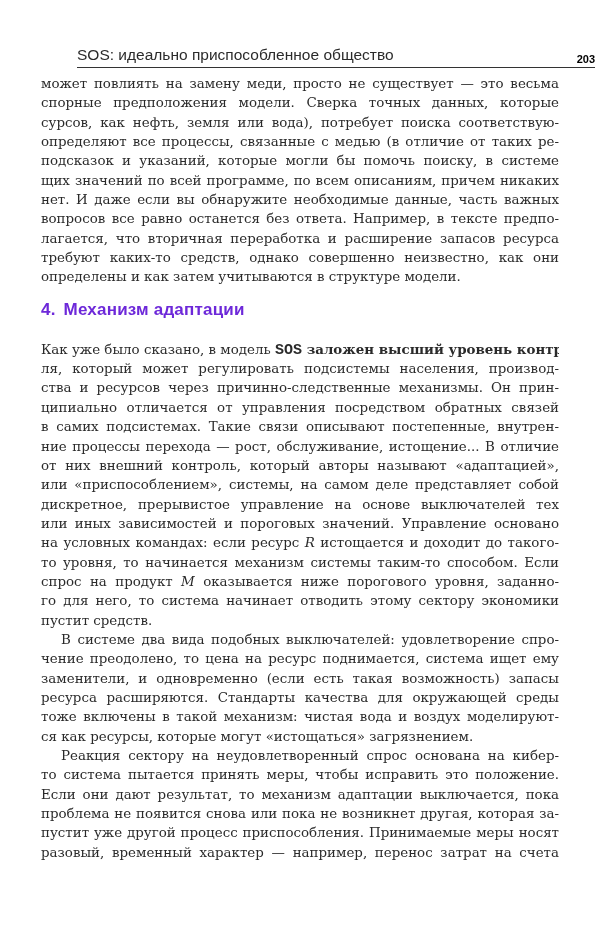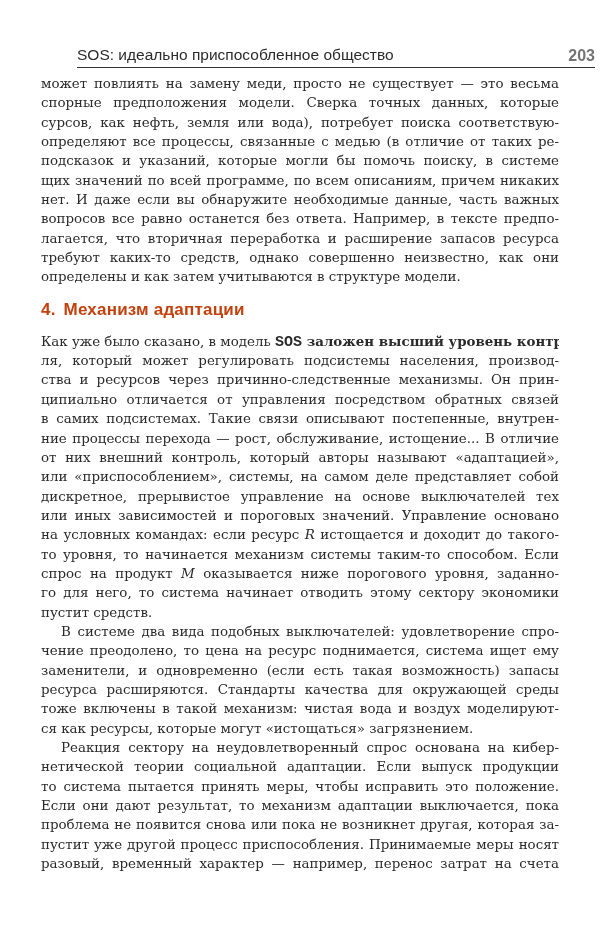"203" .header .page-number { color: #737373 -> #000000; font-size: 16px -> 11px }
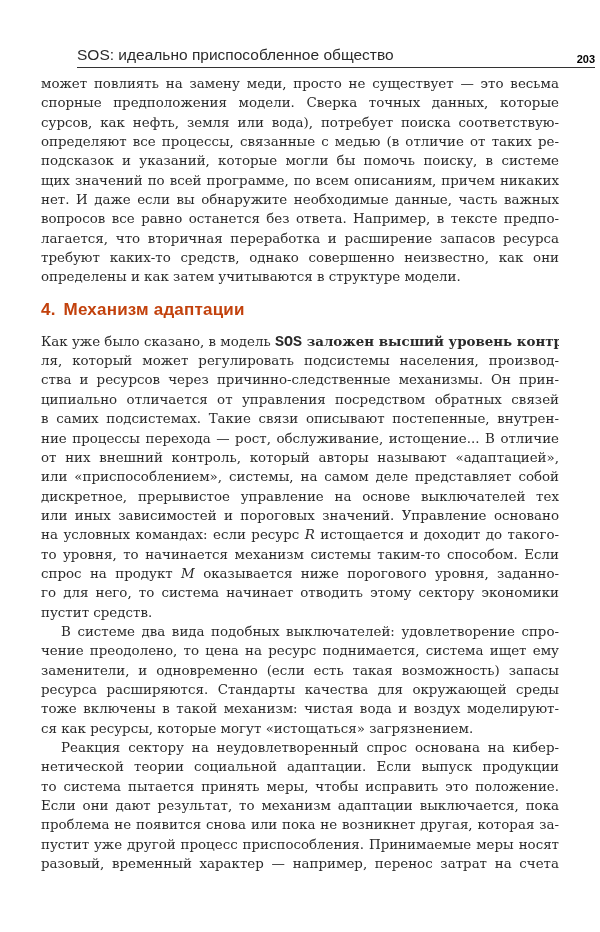"4. Механизм адаптации" .heading { color: #c2410c -> #6d28d9; margin-bottom: 12px -> 20px }
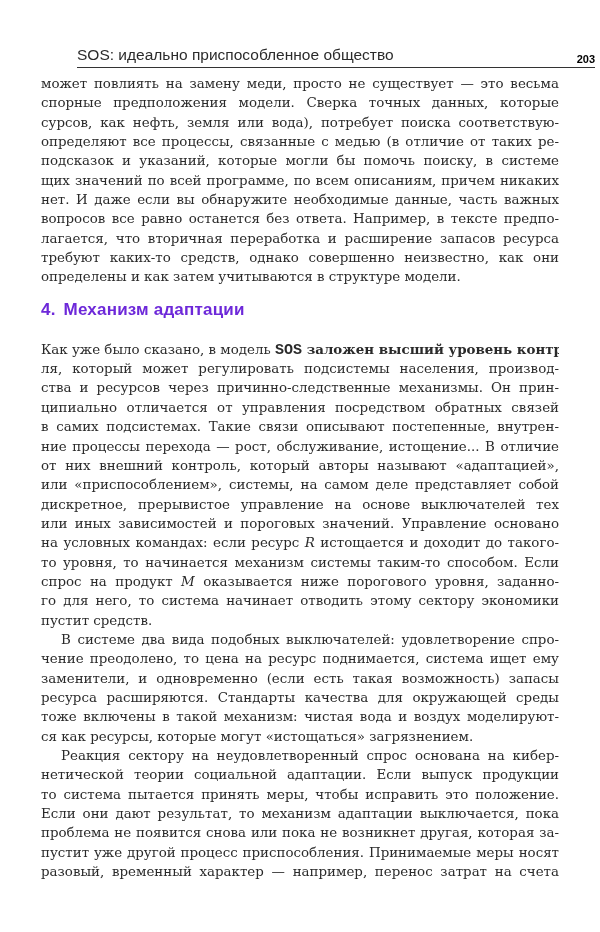"нетической теории социальной адаптации." span.line { html: <span>нетической теории социальной адаптации. Если выпуск продукции</span> -> none }
